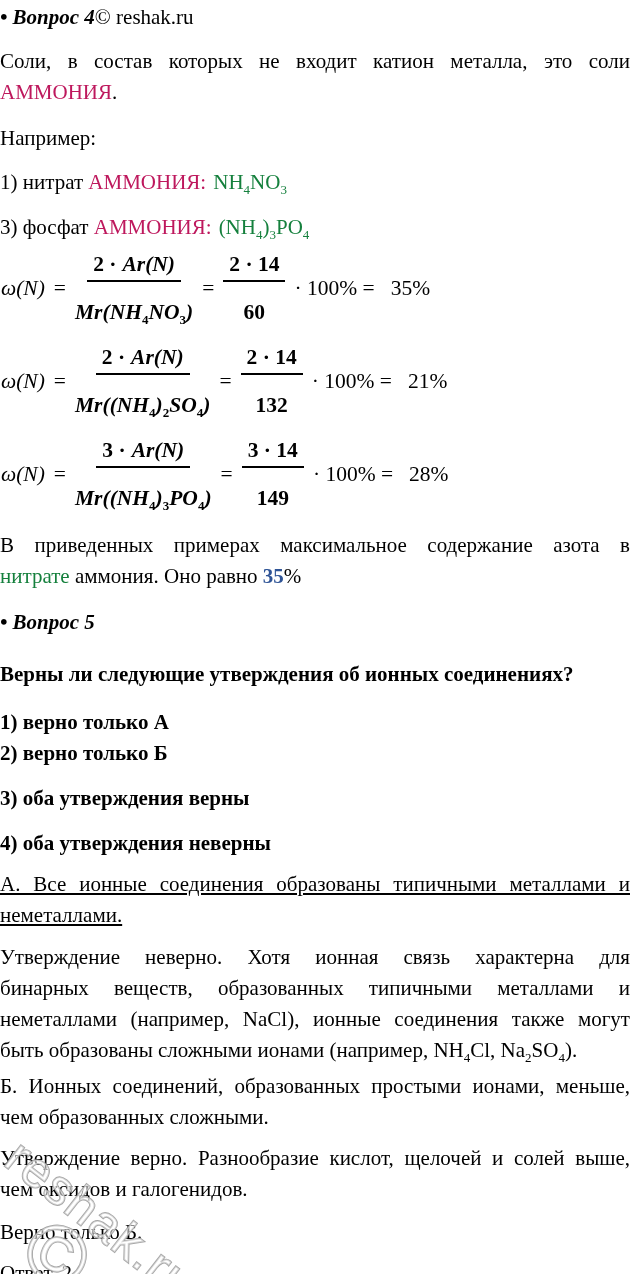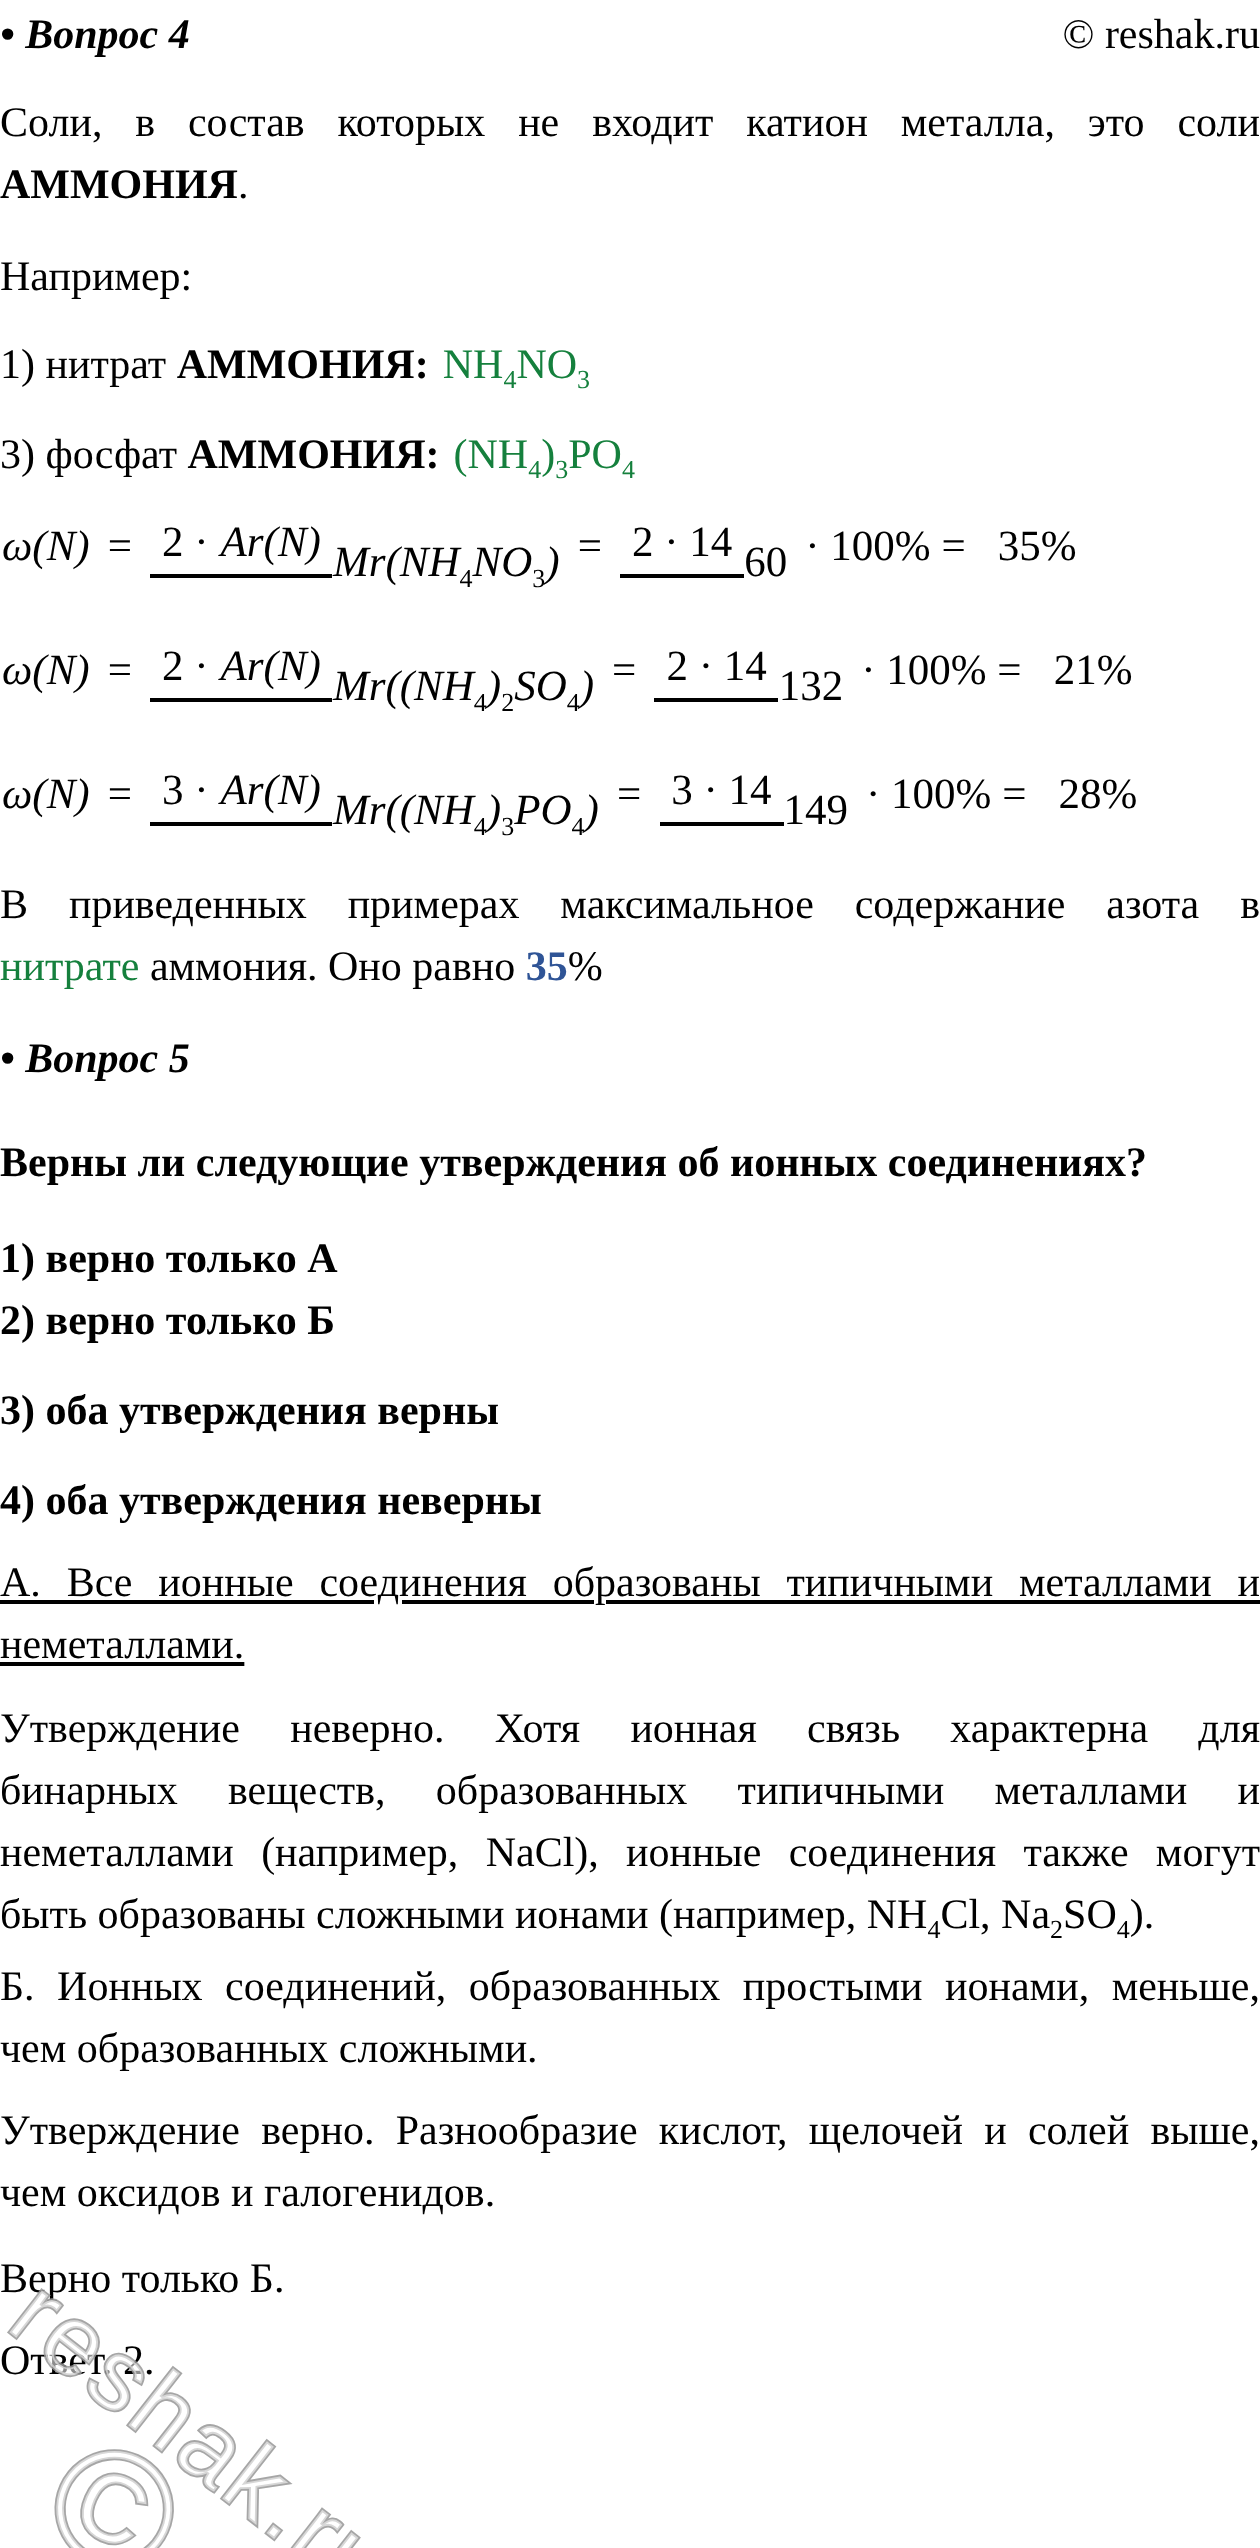"• Вопрос 4" .hdr { justify-content: space-between -> none }
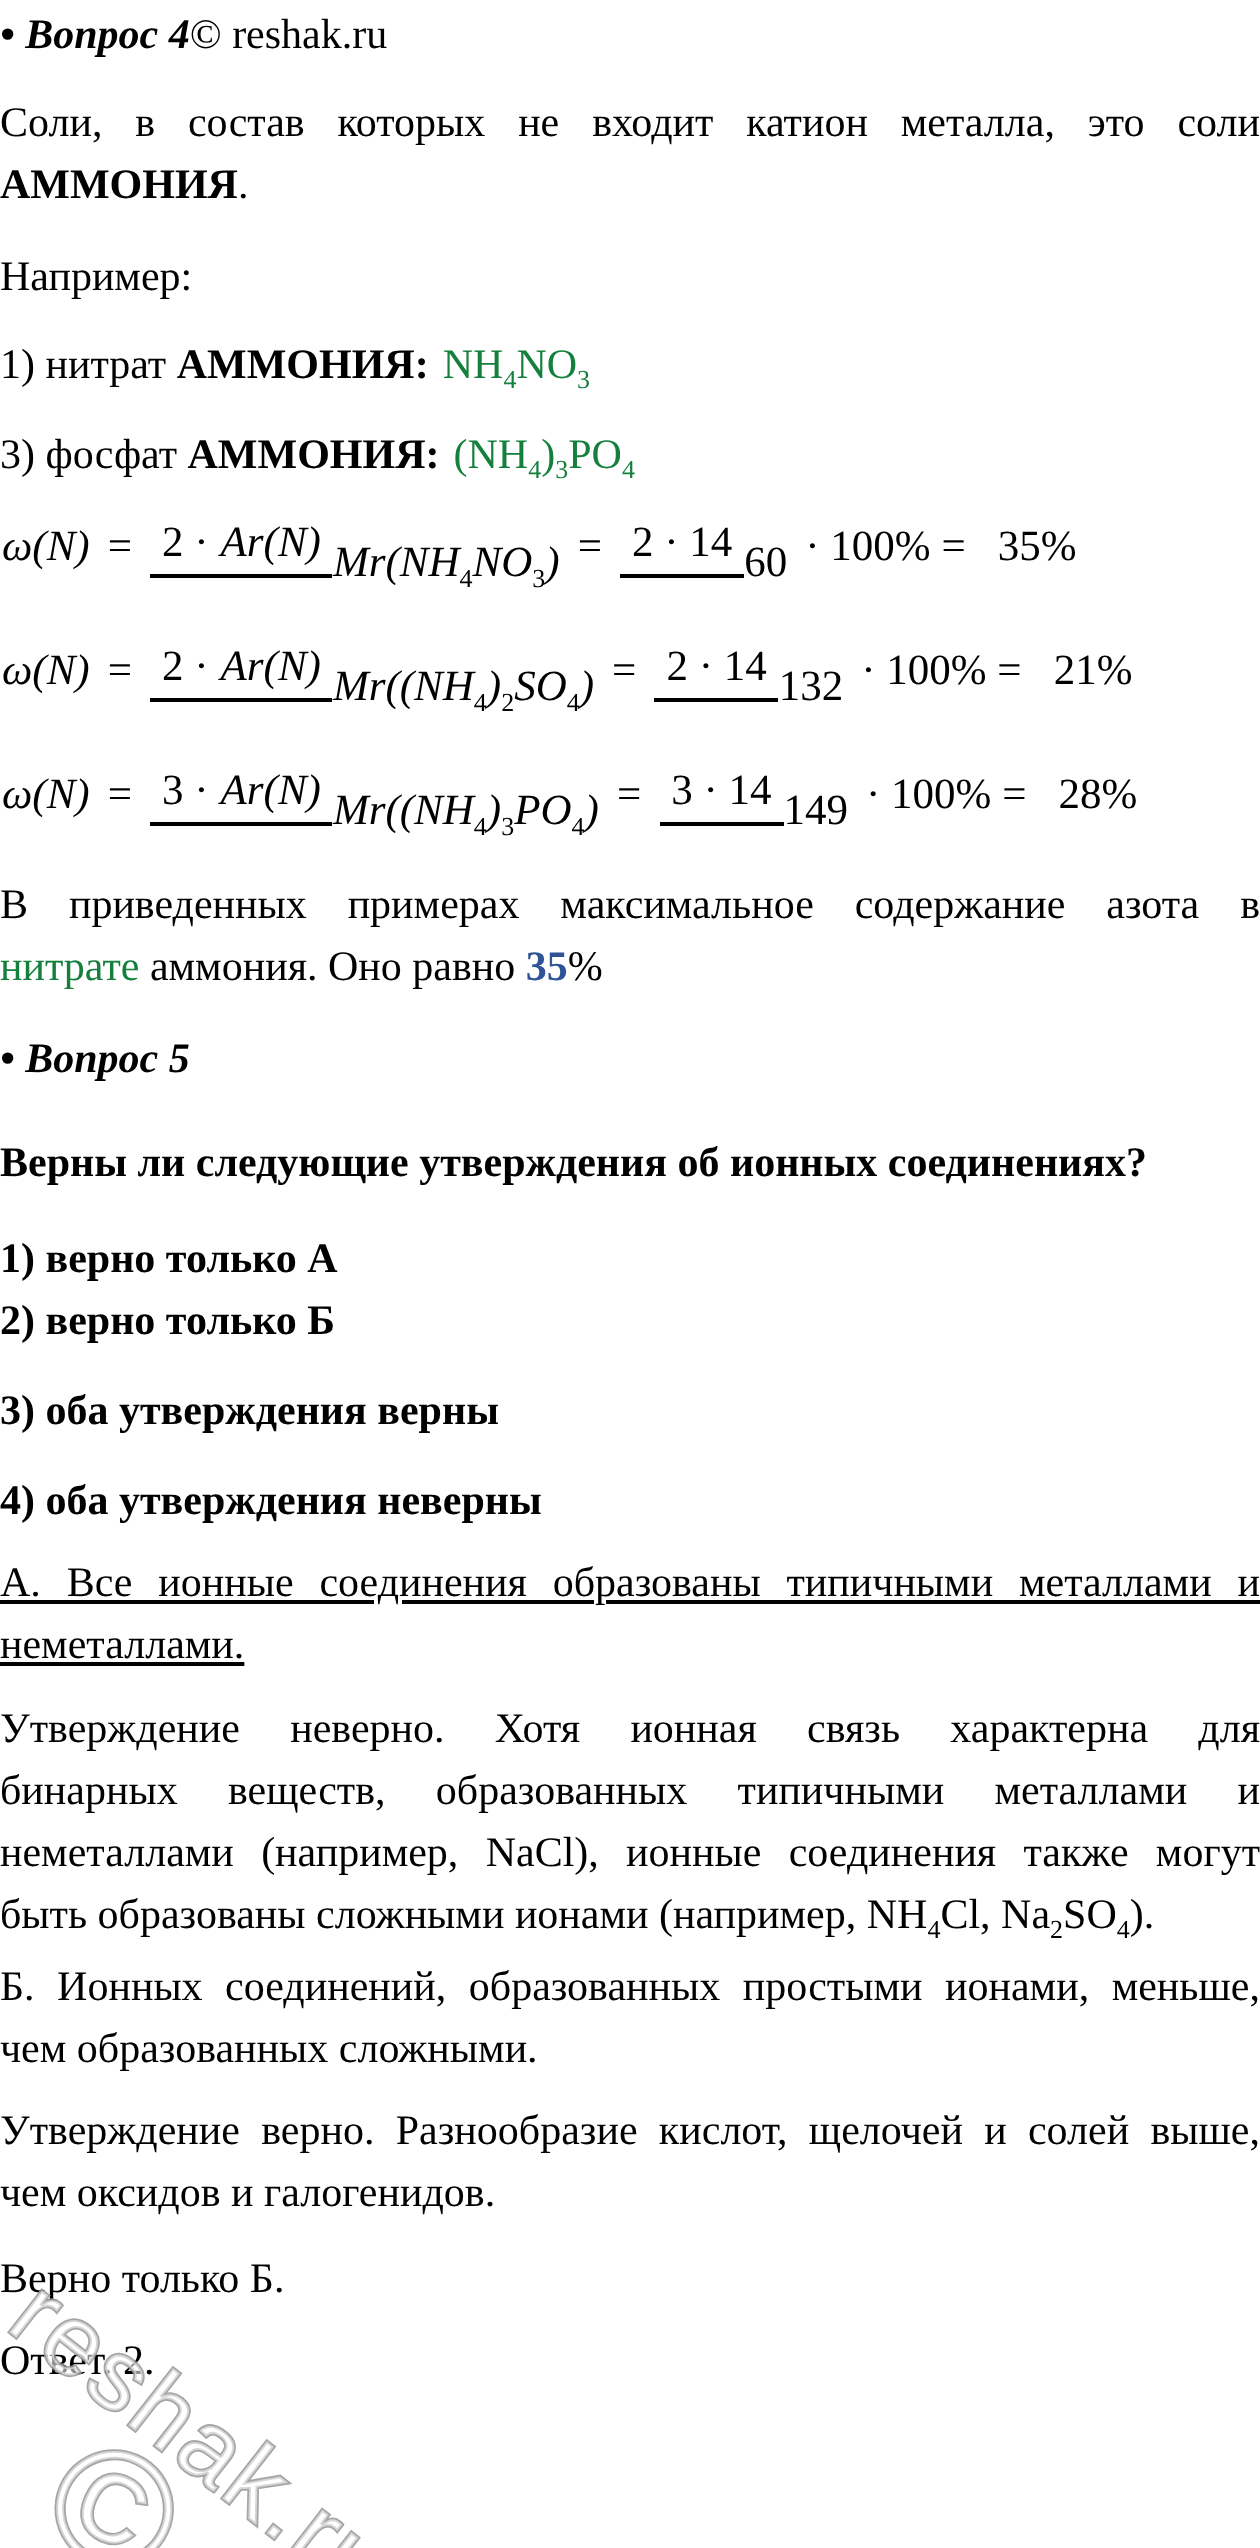"АММОНИЯ" .b-dark { color: #000000 -> #be185d; font-weight: bold -> normal }
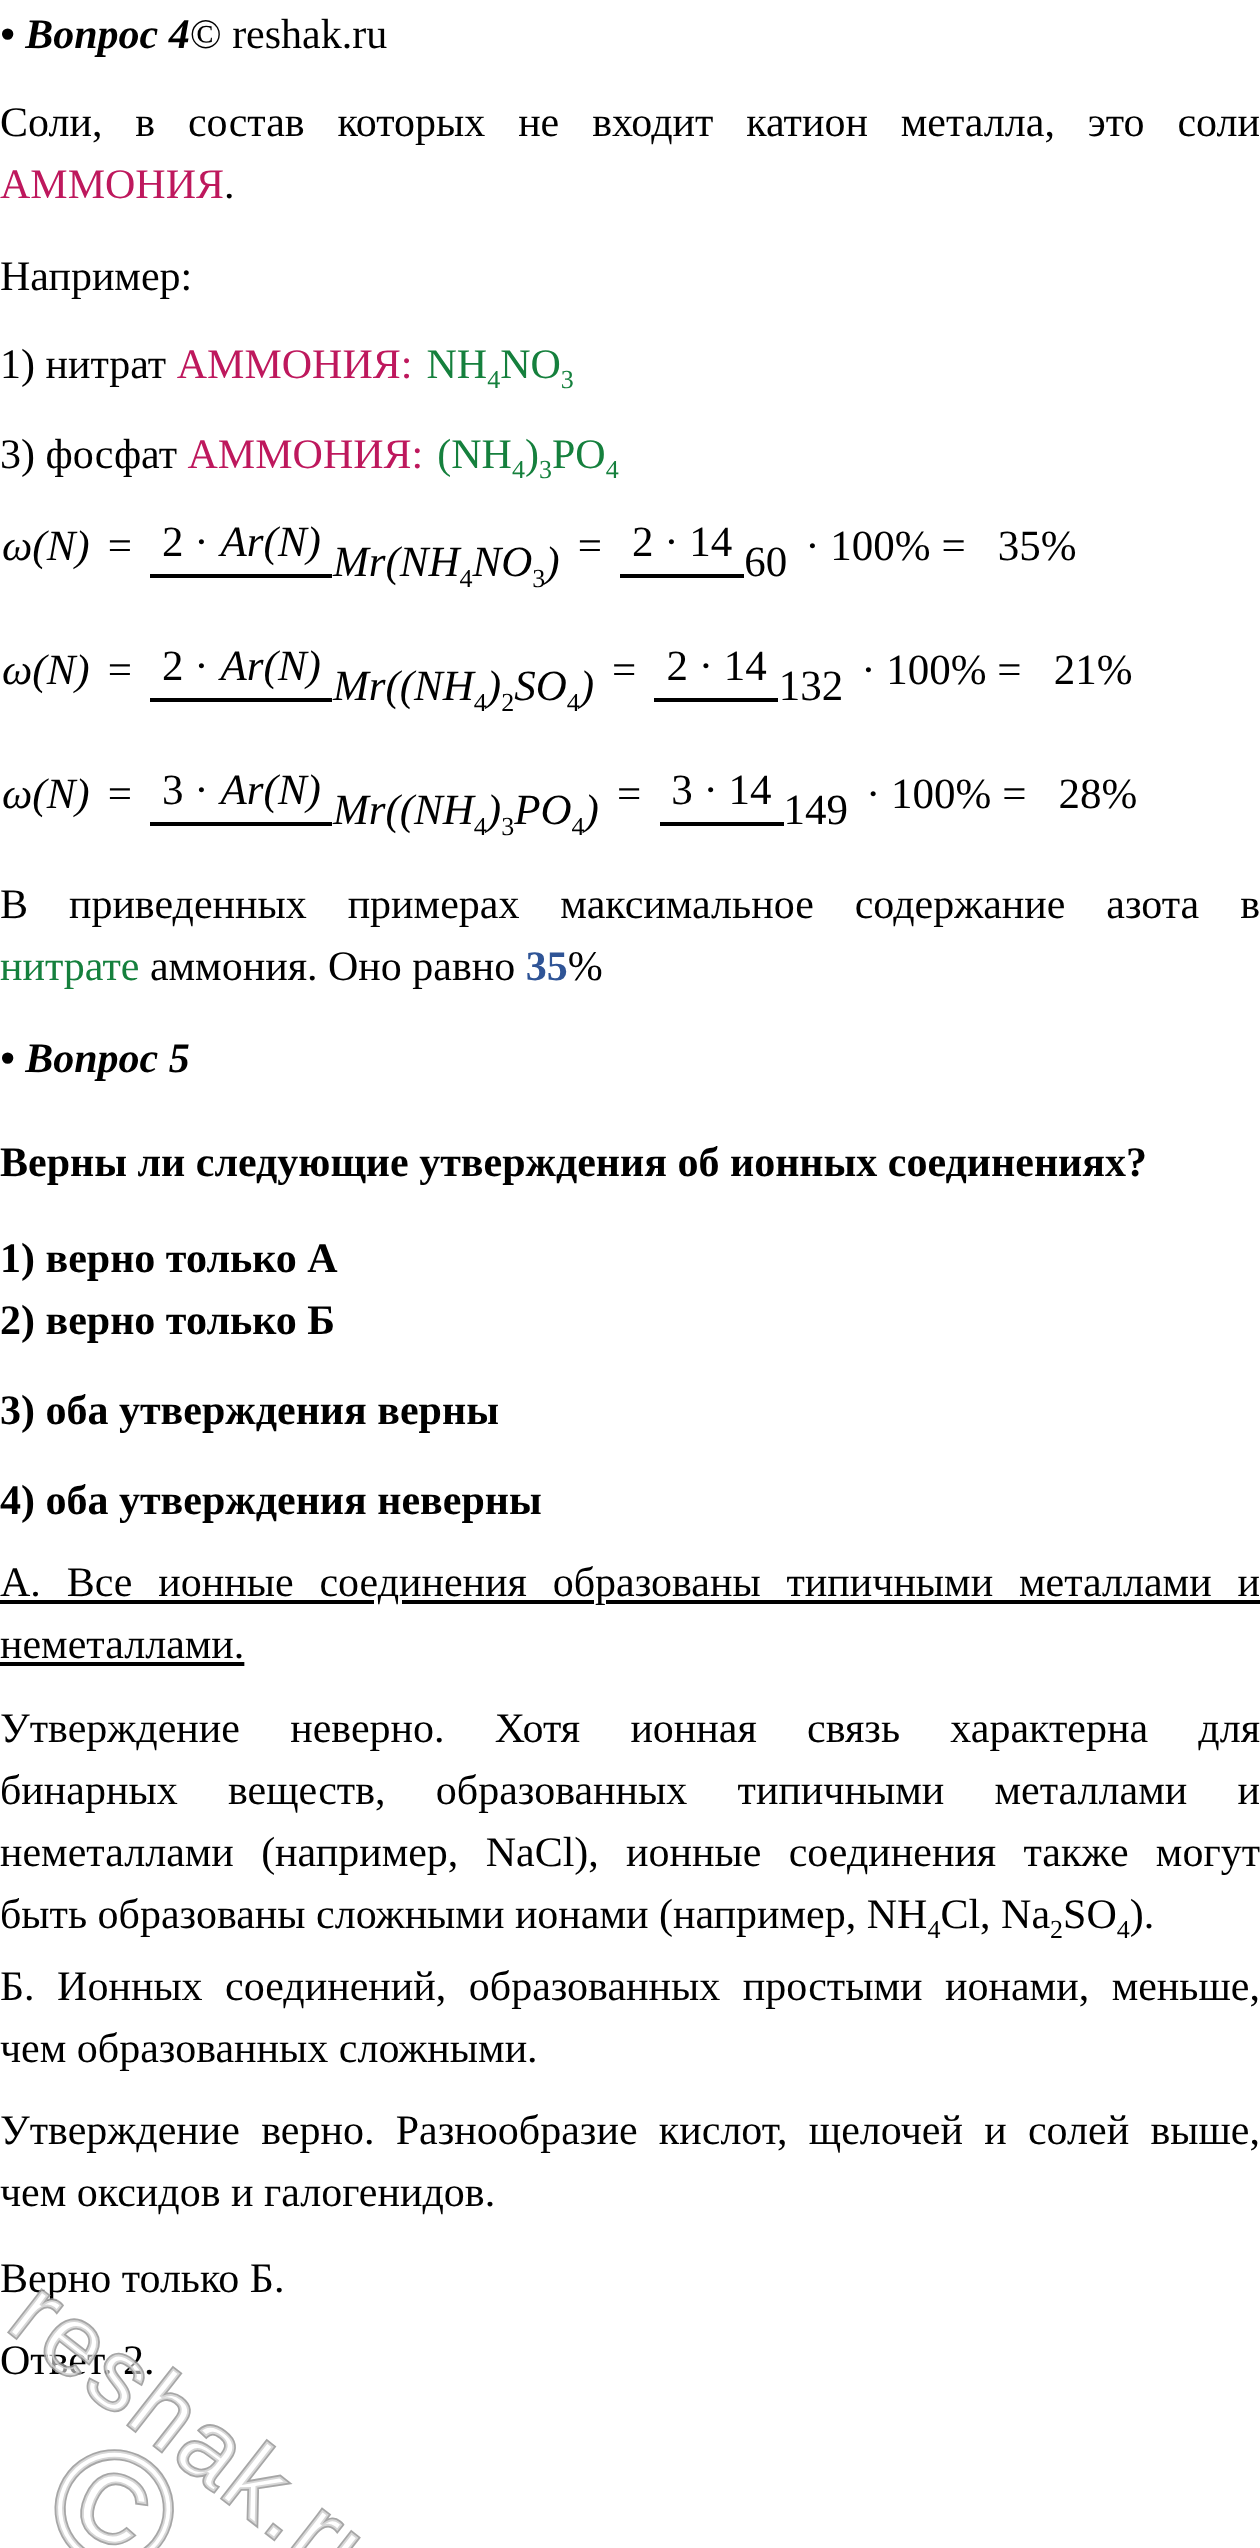"2 · Ar(N)" .frac { flex-direction: row -> column; font-weight: none -> bold }
